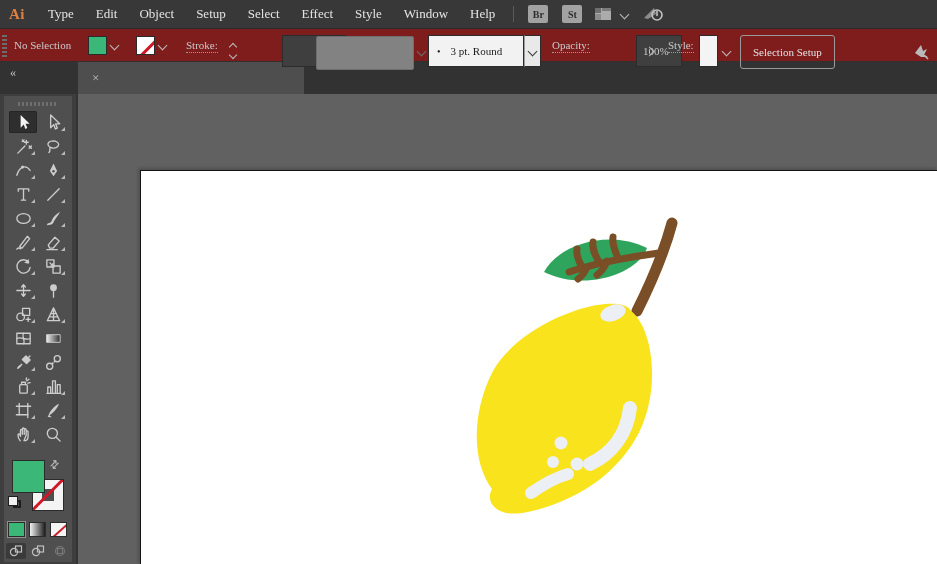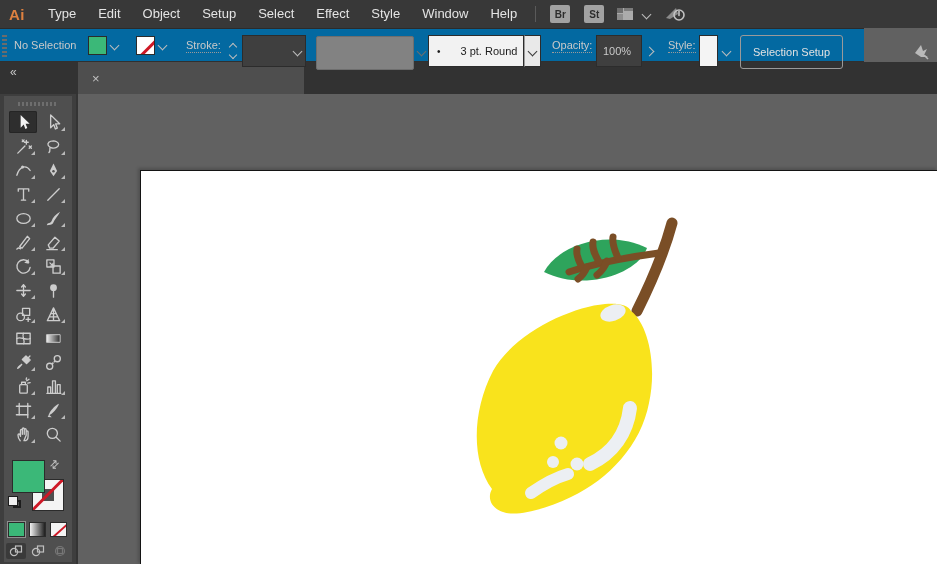"Ai" .stage { font-family: Liberation Sans, sans-serif -> Liberation Serif, serif }
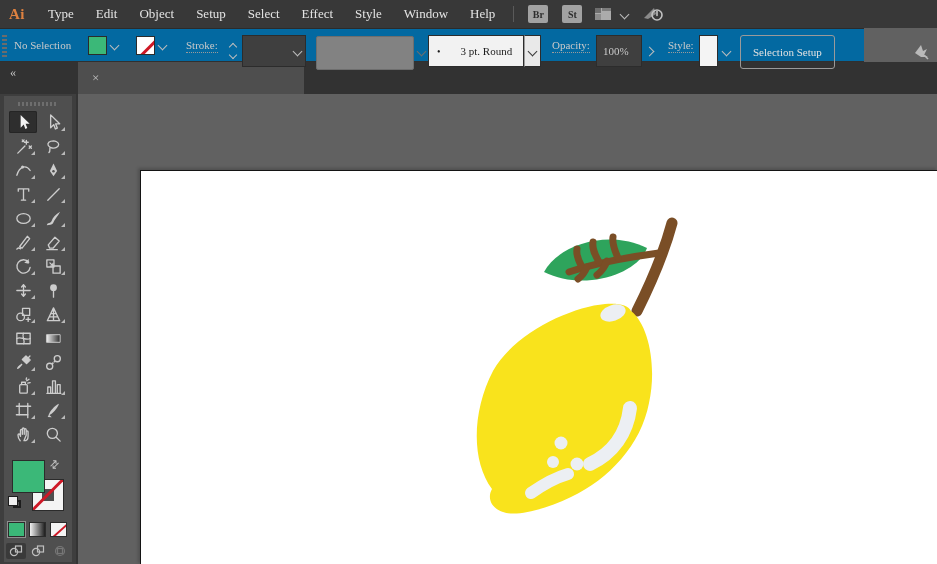"No Selection" .controlbar { background: #0369a1 -> #7f1d1d; width: 864px -> 937px }
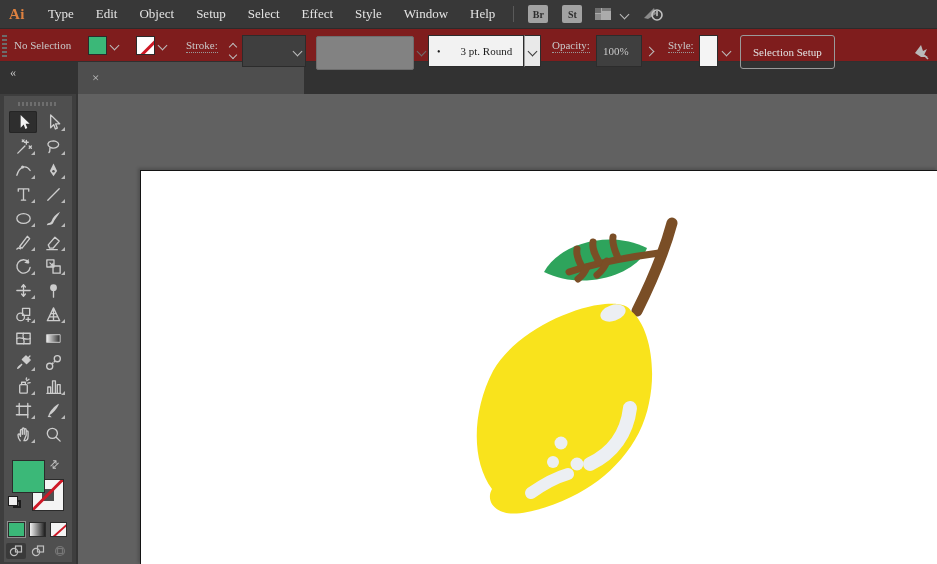"3 pt. Round" span { margin-left: 20px -> 10px }
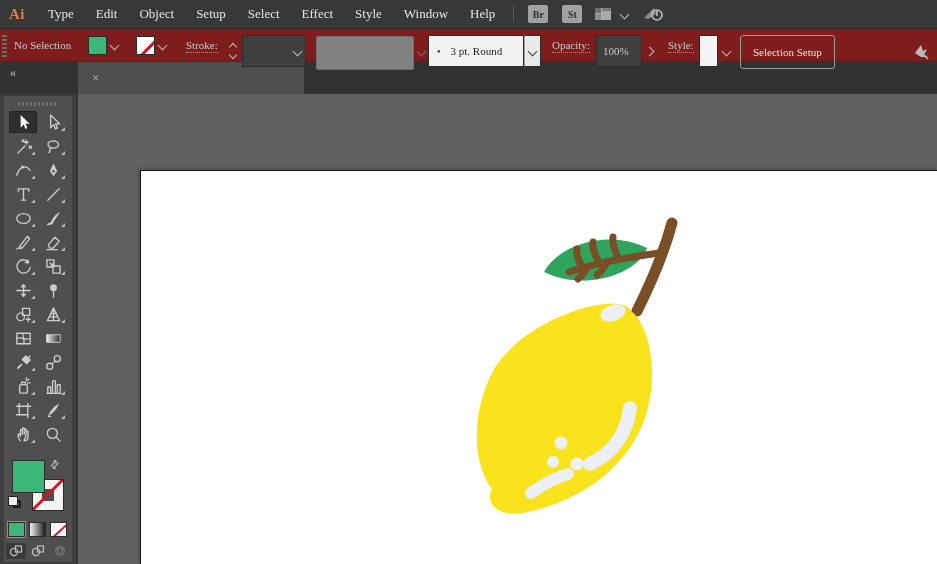"100%" .dfield { margin-left: none -> 40px }
